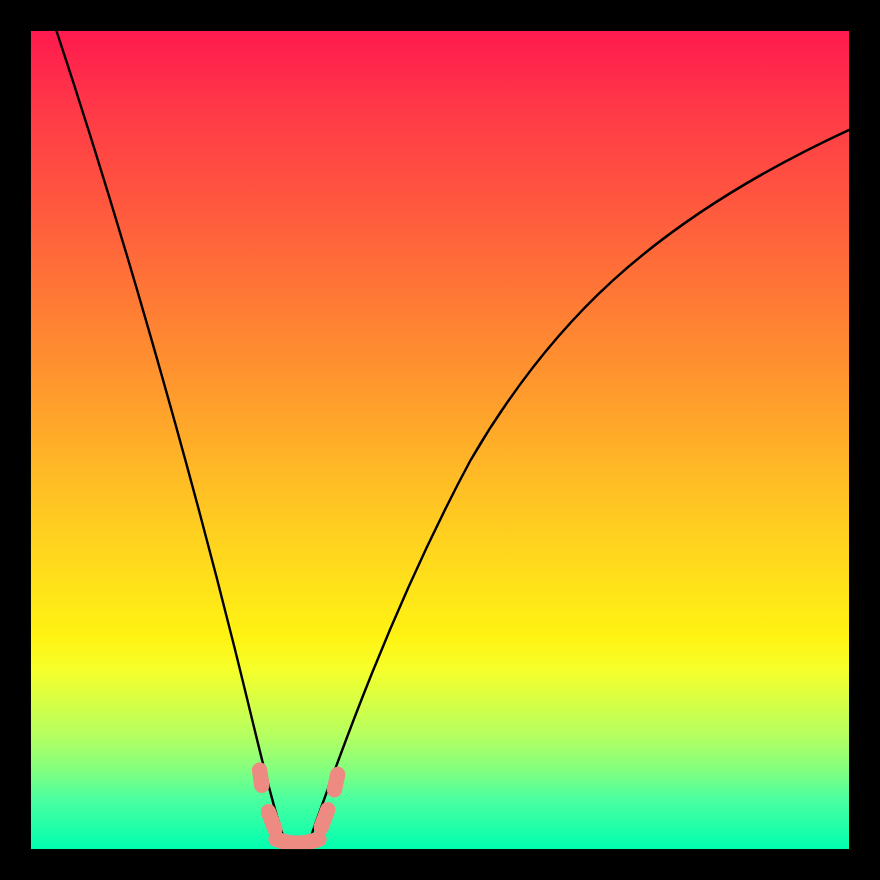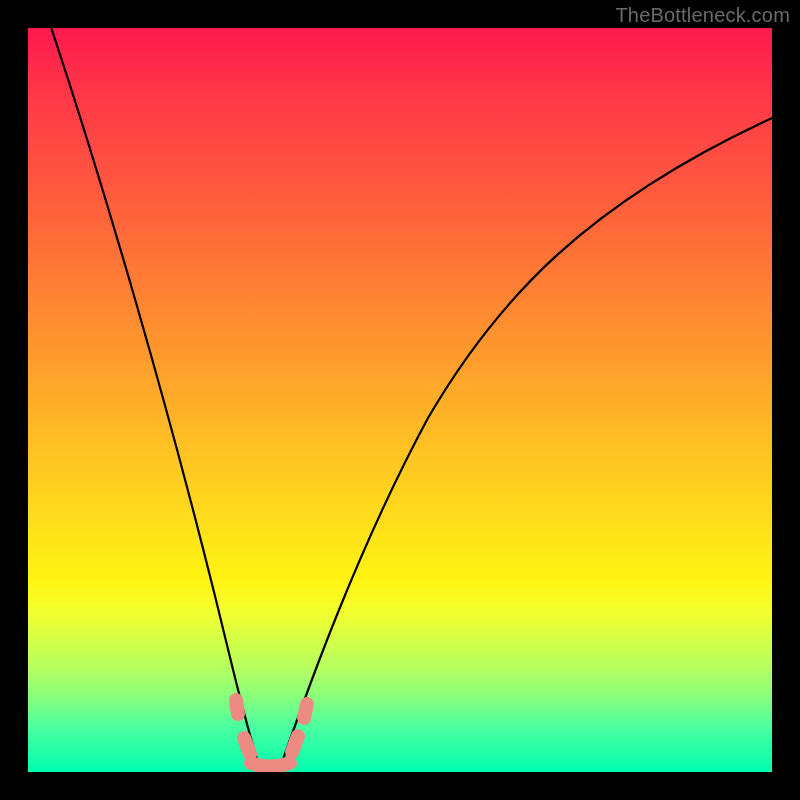"TheBottleneck.com" div.watermark { html: <div>TheBottleneck.com</div> -> none }
